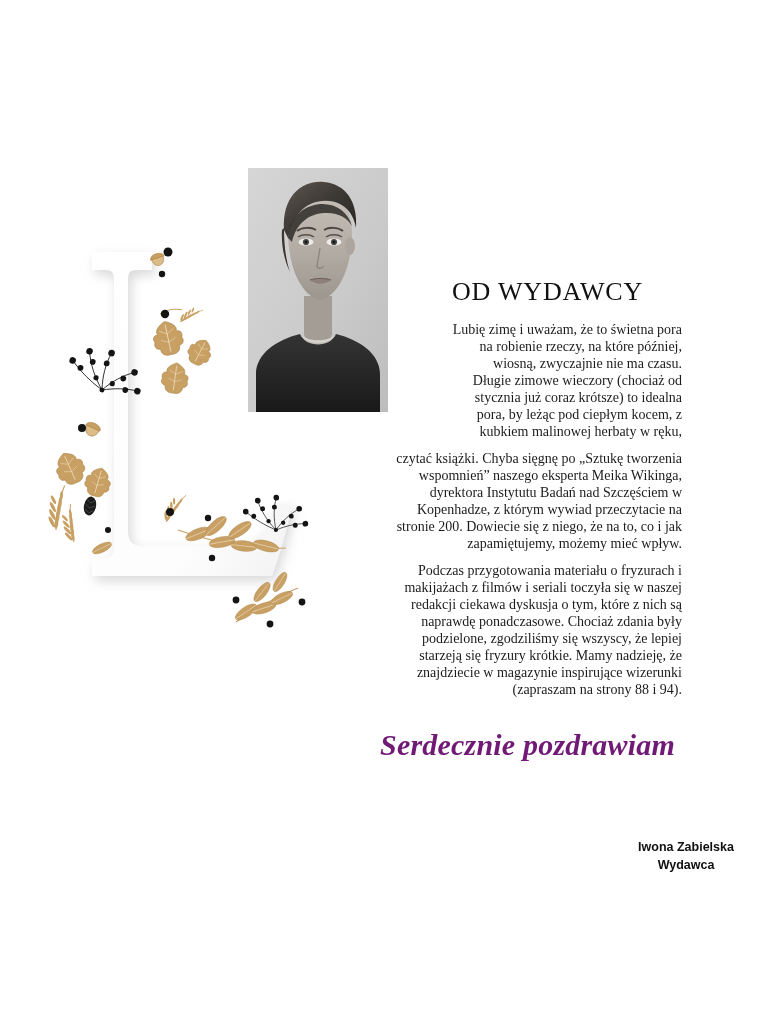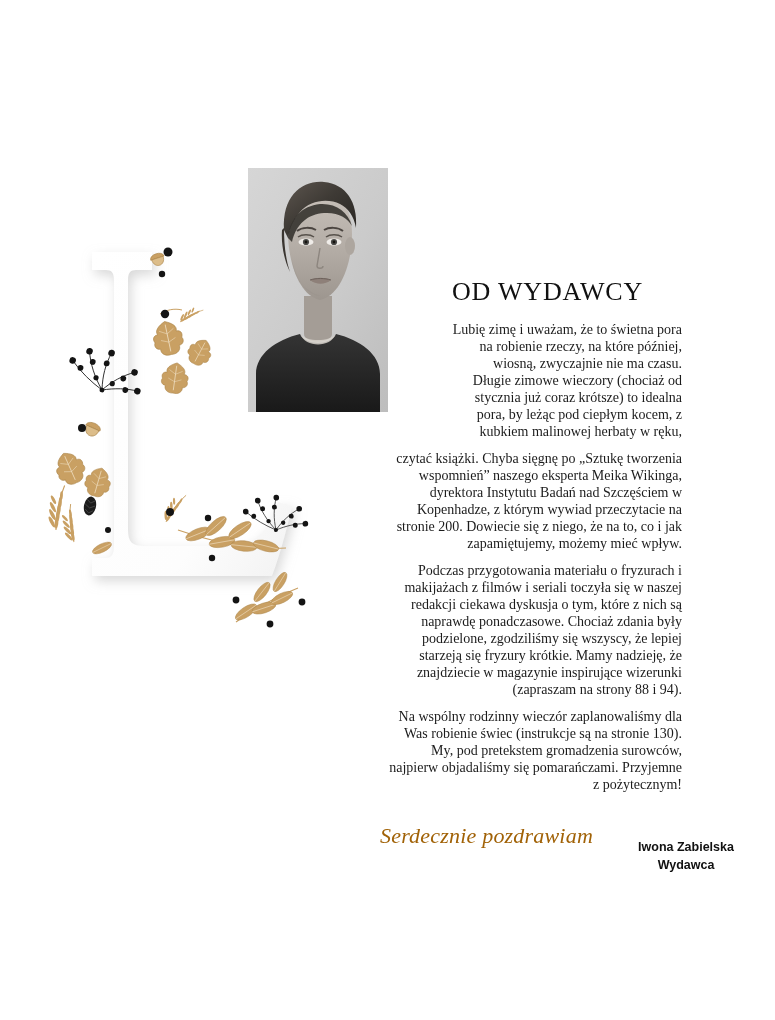"Na wspólny rodzinny wieczór" p.para-full { html: <p>Na wspólny rodzinny wieczór zaplanowaliśmy dla Was robienie świec (instrukcje są na stronie 130). My, pod pretekstem gromadzenia surowców, najpierw objadaliśmy się pomarańczami. Przyjemne z pożytecznym!</p> -> none }
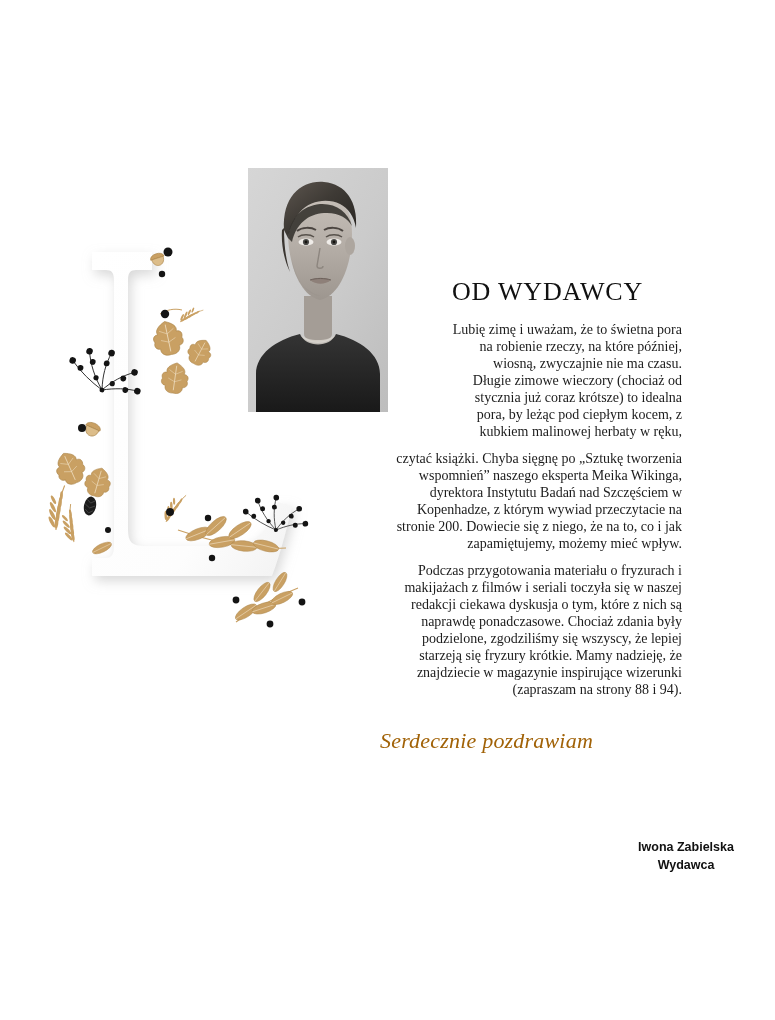"Serdecznie pozdrawiam" .signoff { color: #a16207 -> #701a75; font-size: 22px -> 30px; font-weight: 400 -> 700 }
